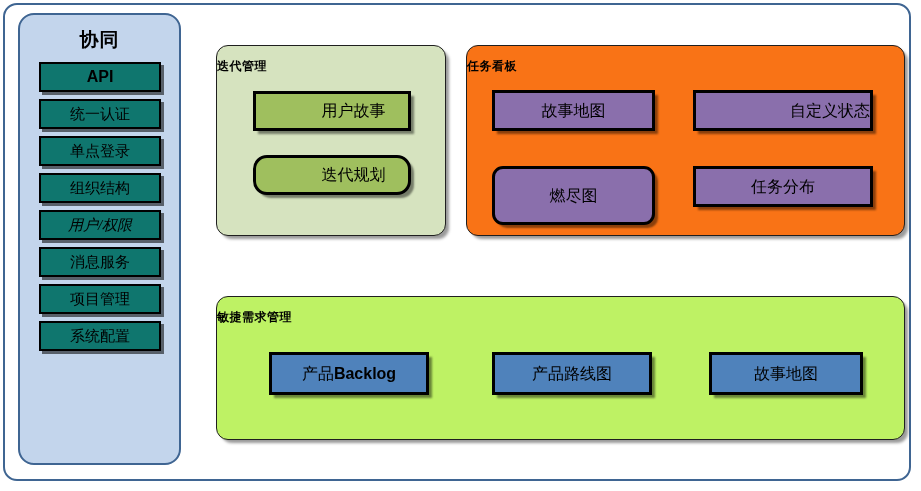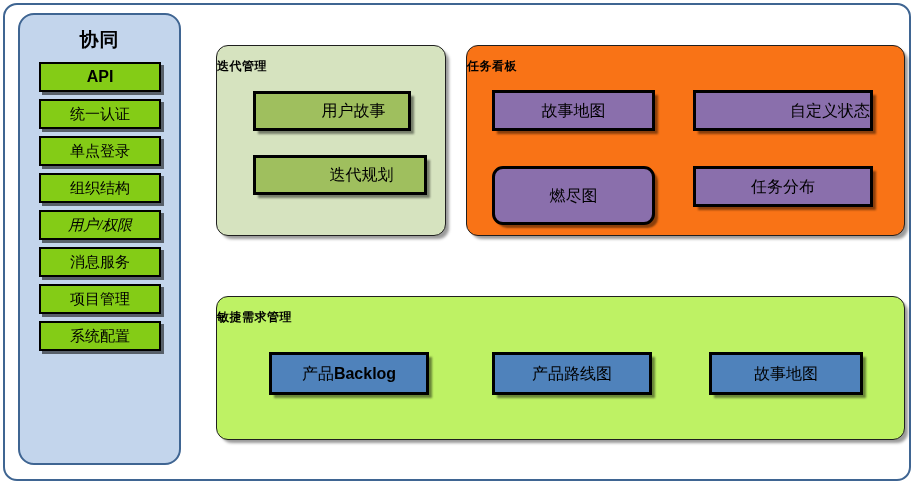"API" .side-item { background: #84cc16 -> #0f766e }
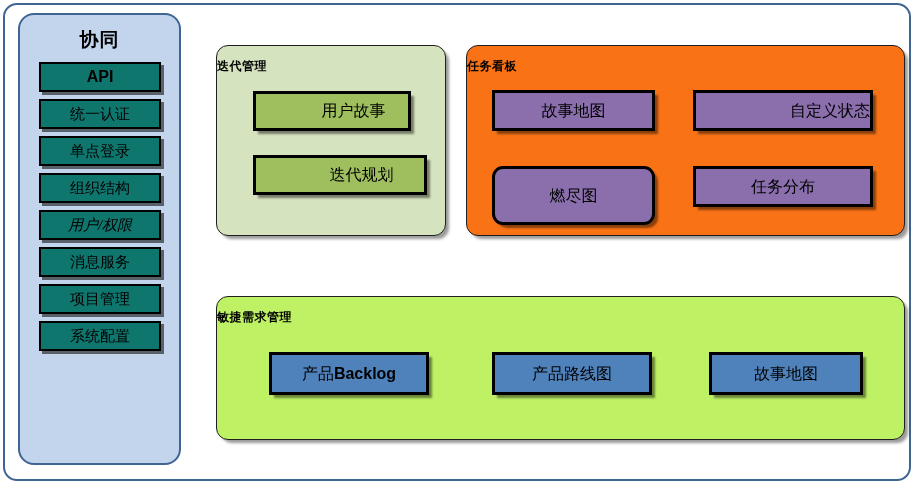"迭代规划" .chip-ip { border-radius: none -> 14px; width: 174px -> 158px }
